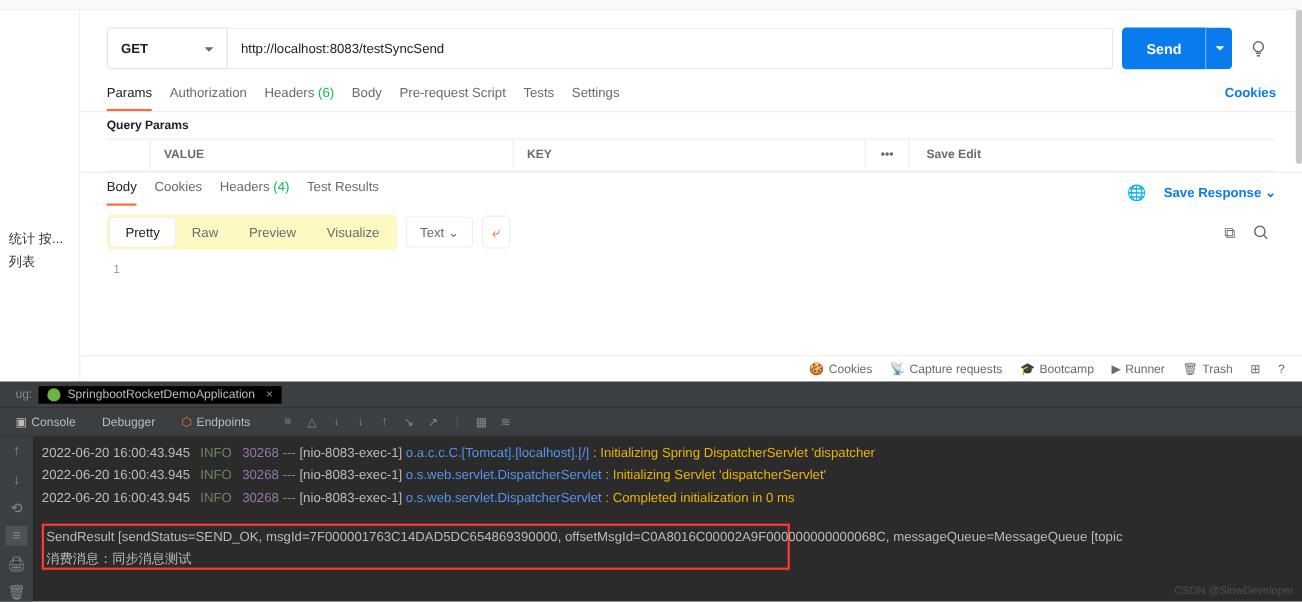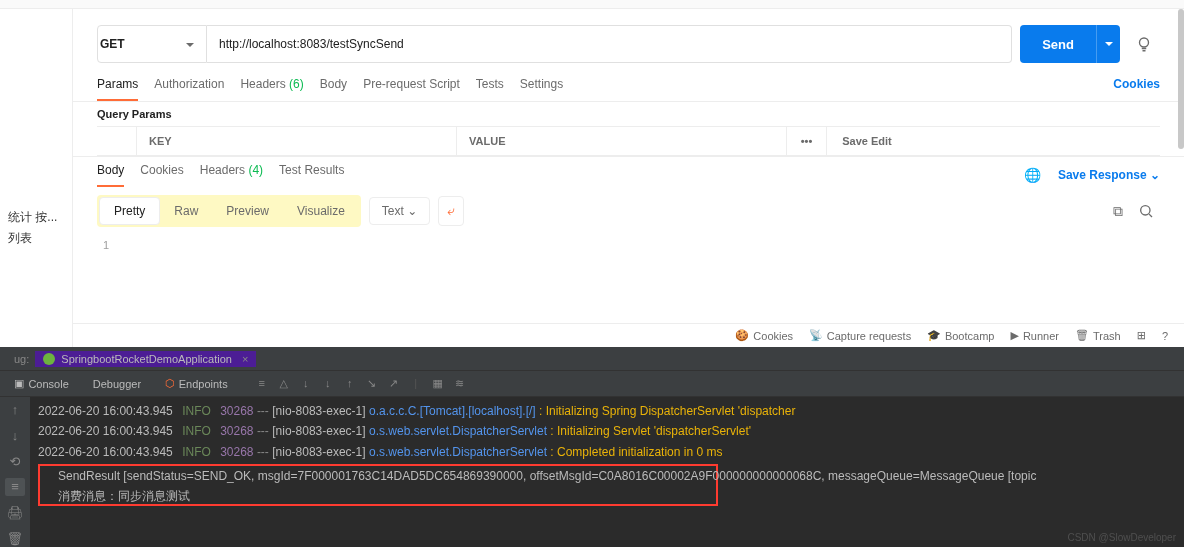"GET" .method-select { padding: 0 2px -> 0 12px }
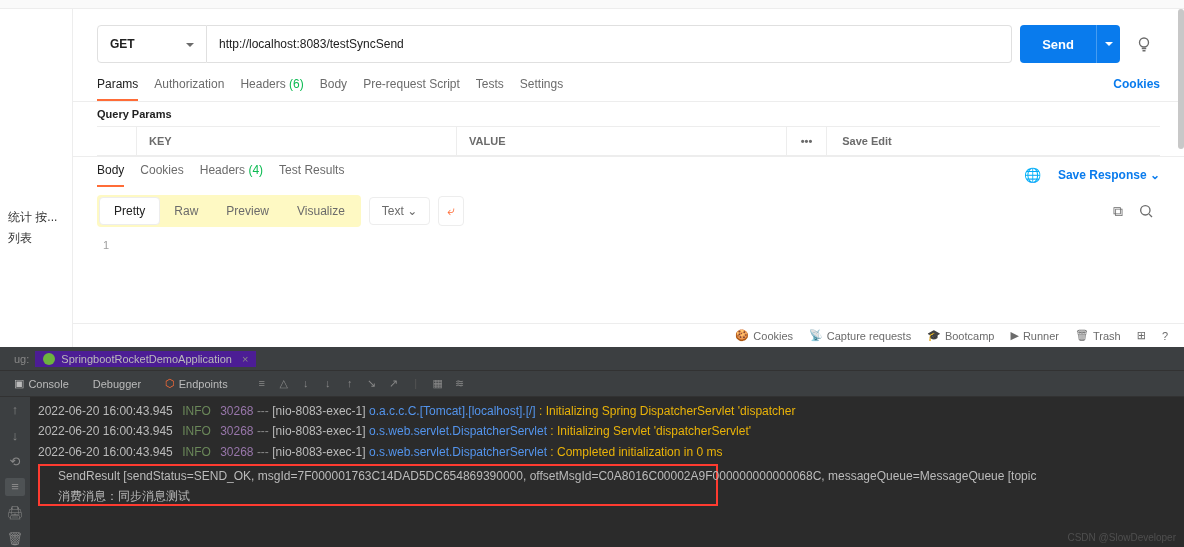"KEY" div.col { order: before "VALUE" -> after "VALUE" }
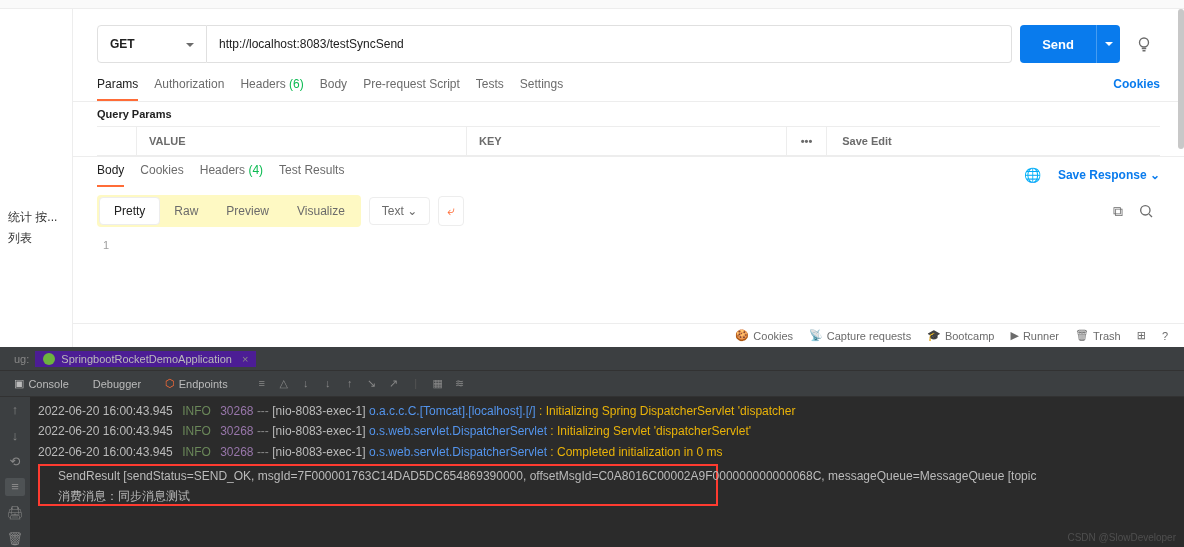"SpringbootRocketDemoApplication" .ide-tab-active { background: #4c1d95 -> #000000 }
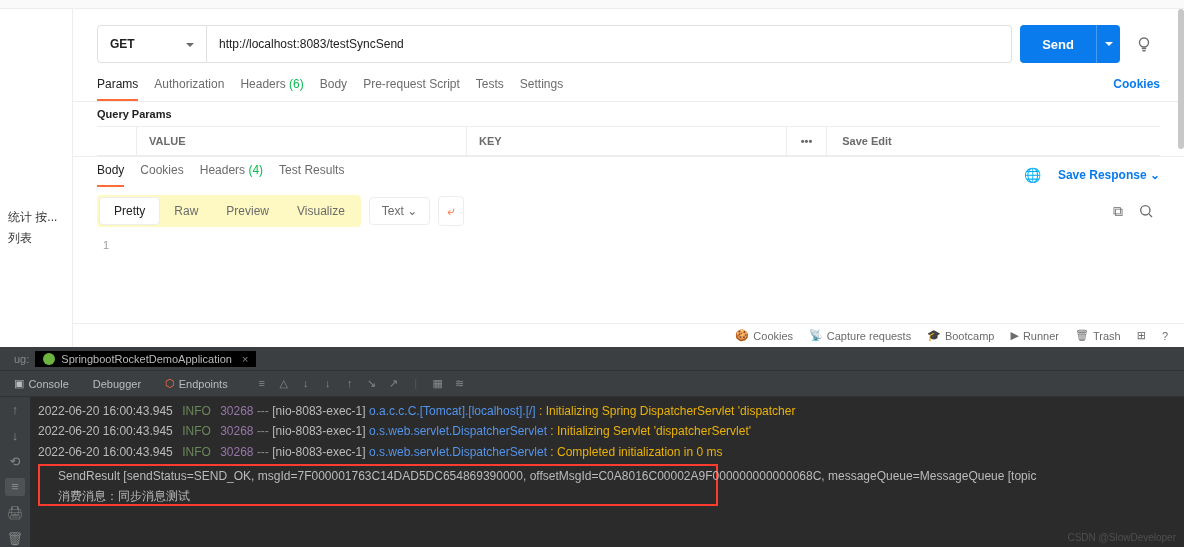"SendResult [sendStatus=SEND_OK," .highlight-box { margin-top: 2px -> 14px; padding: 0 18px -> 0 2px }
